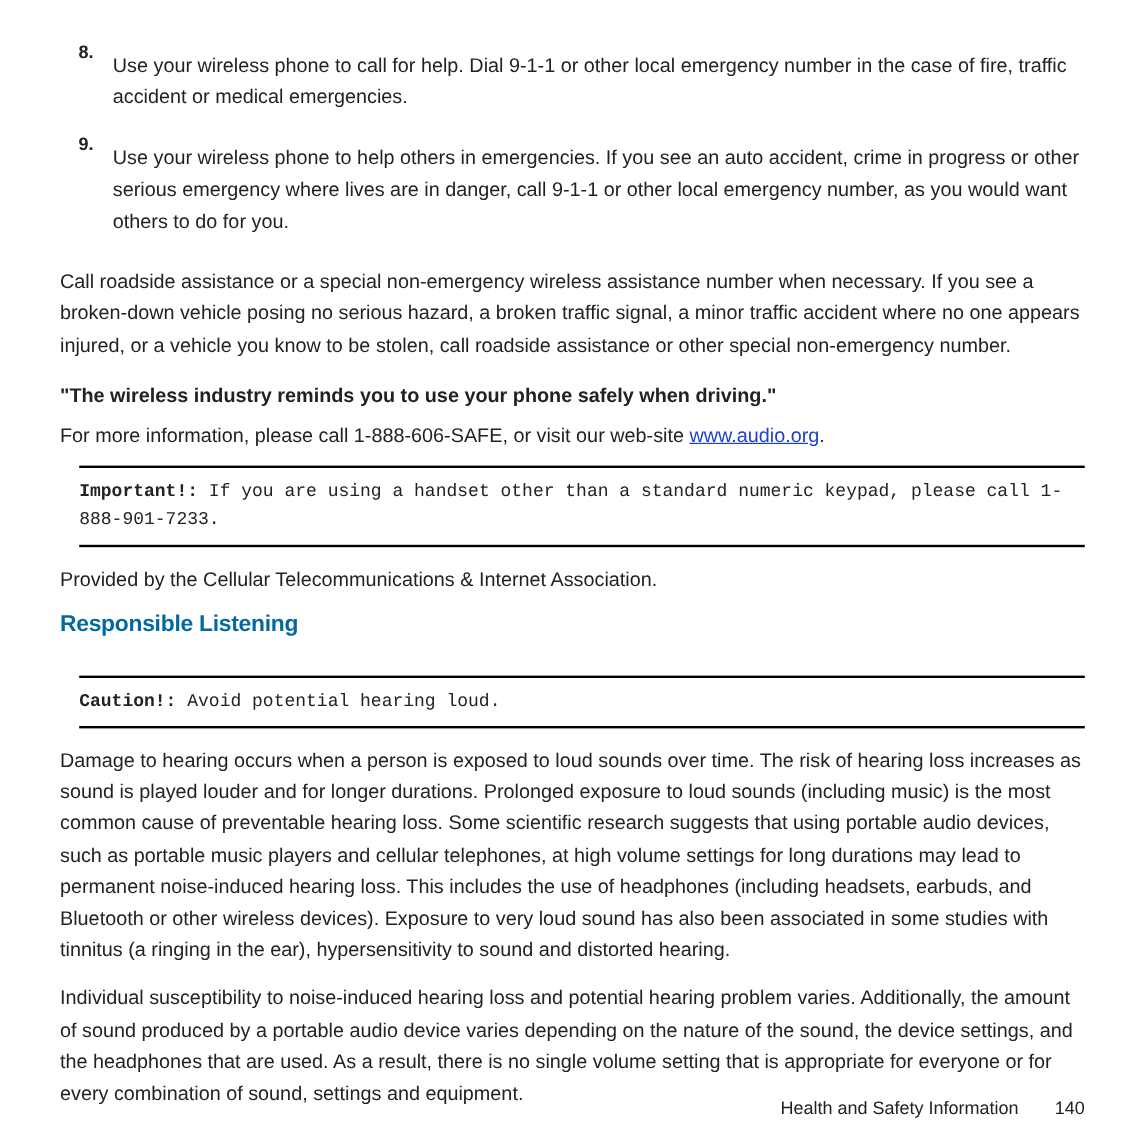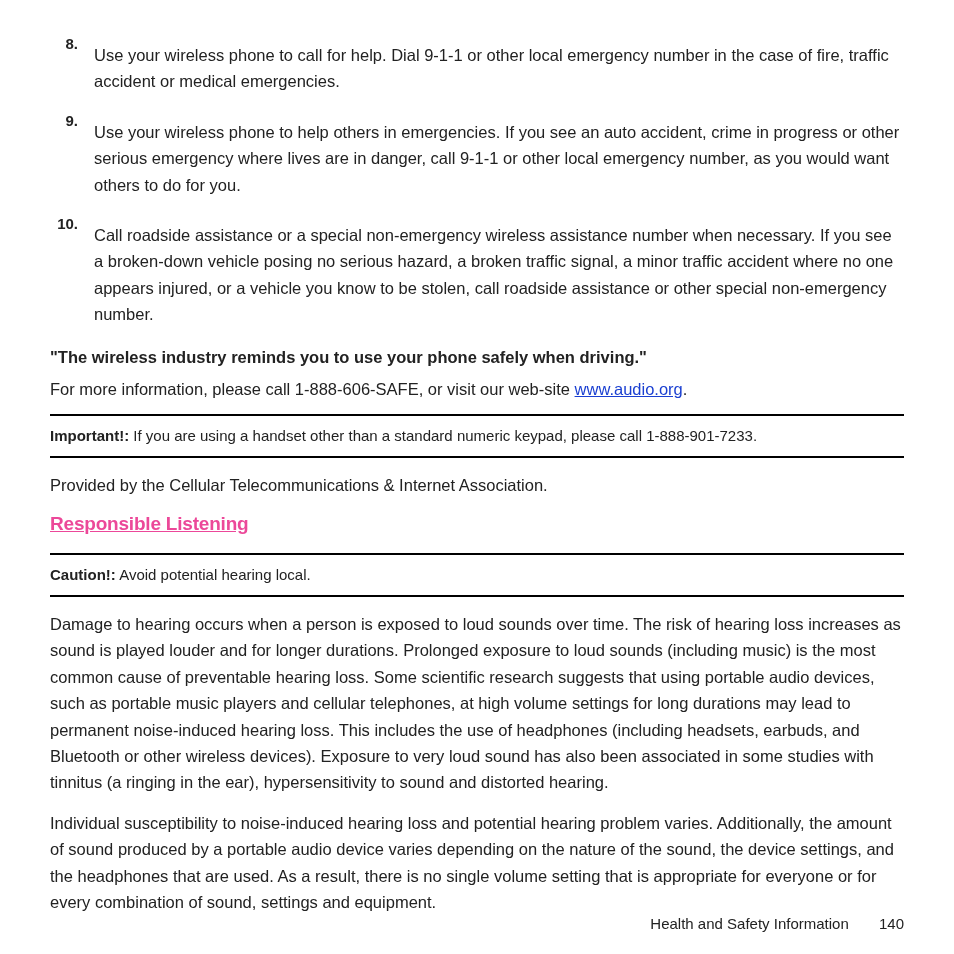"10." div.list-num { html: <div>10.</div> -> none }
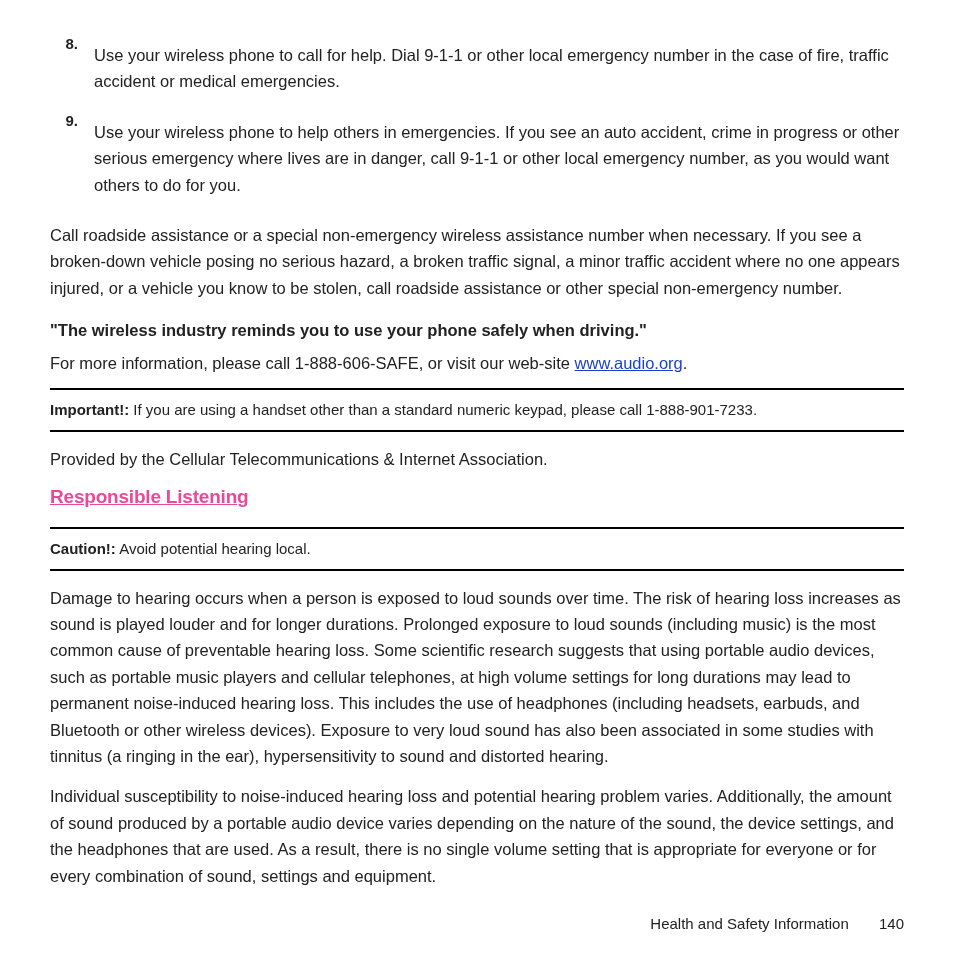"Important!: If you are using" .note-box { font-family: none -> Liberation Mono, monospace; margin: 12px 0 14px 0 -> 12px 0 14px 16px }
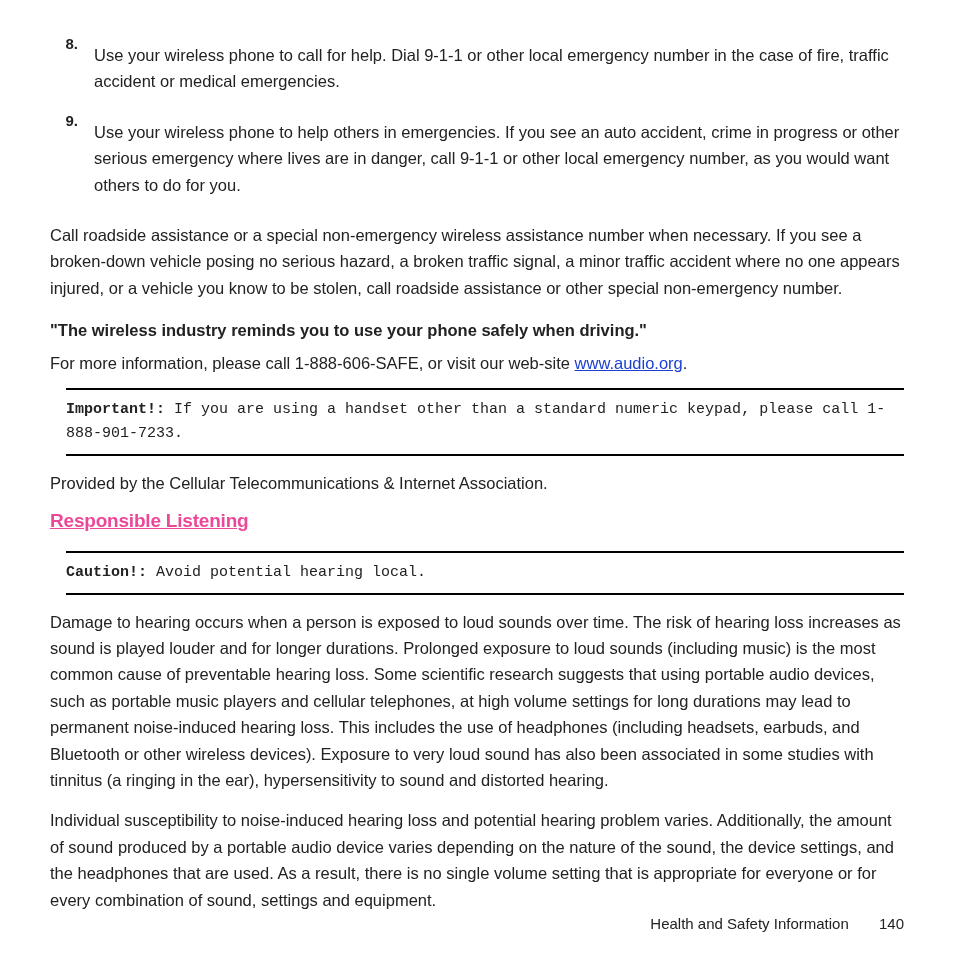"Responsible Listening" .section-heading { color: #ec4899 -> #0369a1; margin-bottom: 14px -> 26px; text-decoration: underline -> none }
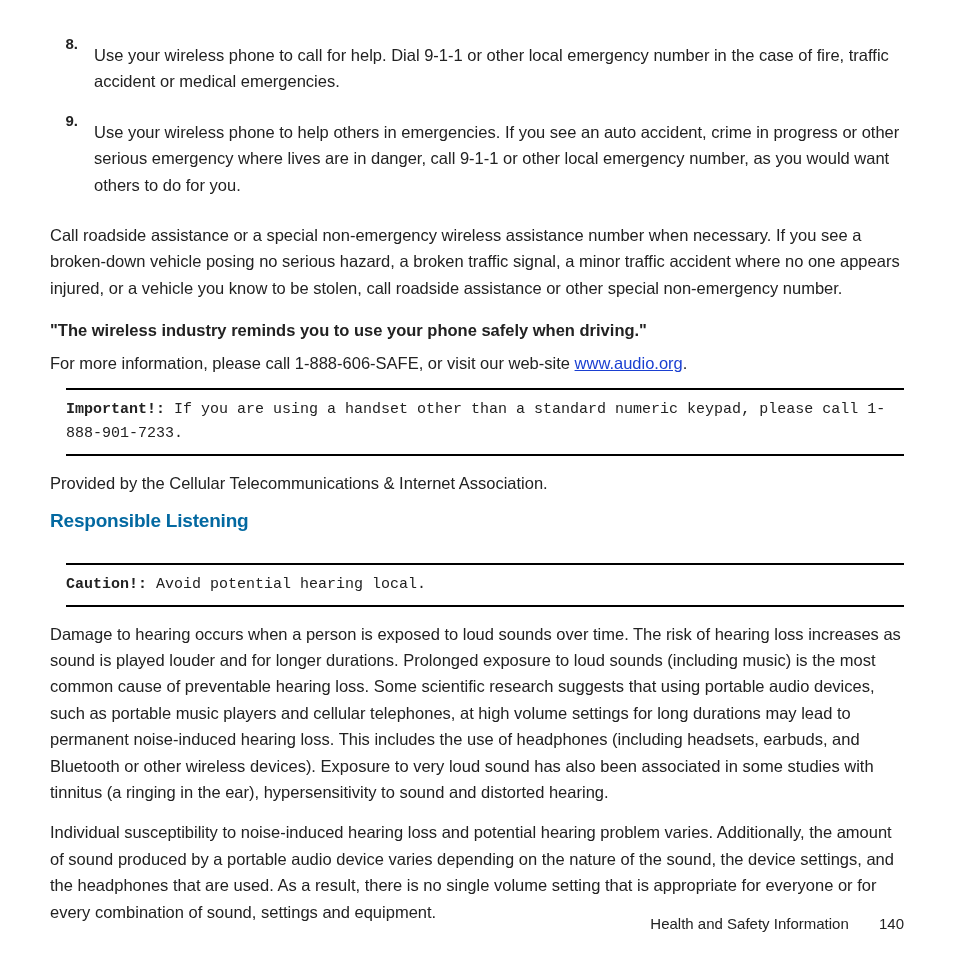"Avoid potential hearing local." span { text: local -> loud }
